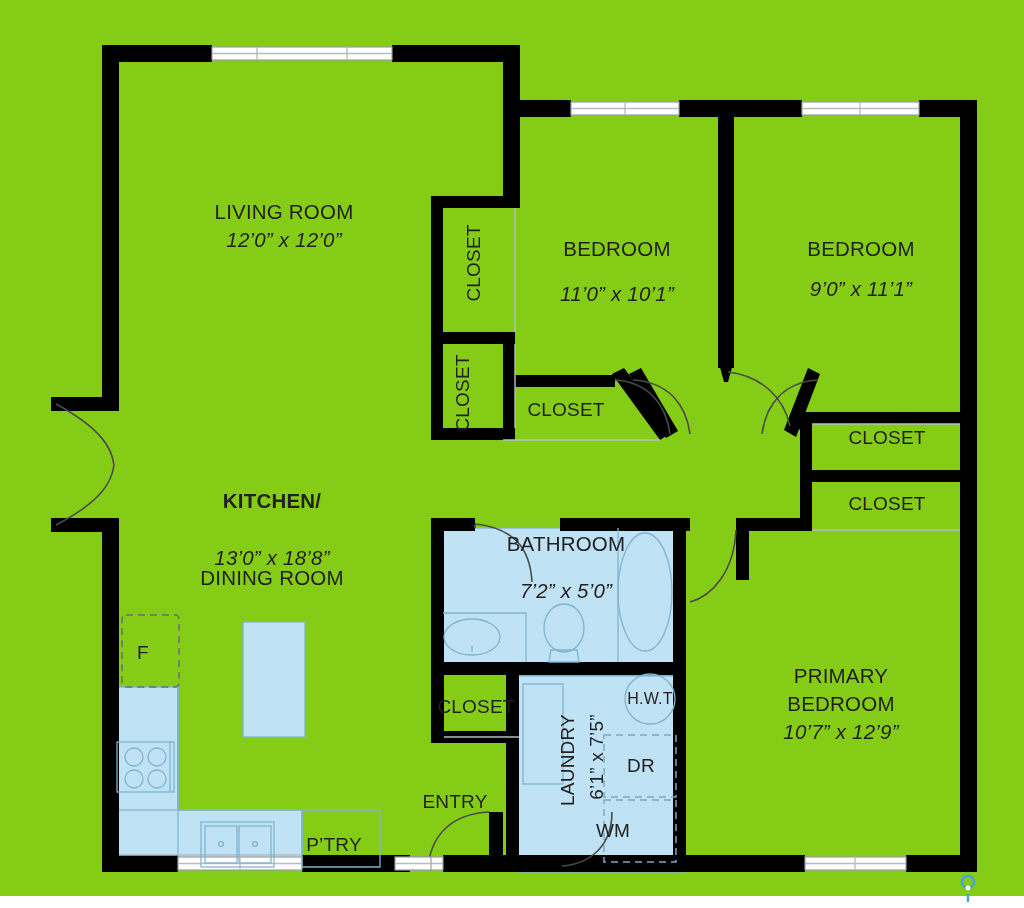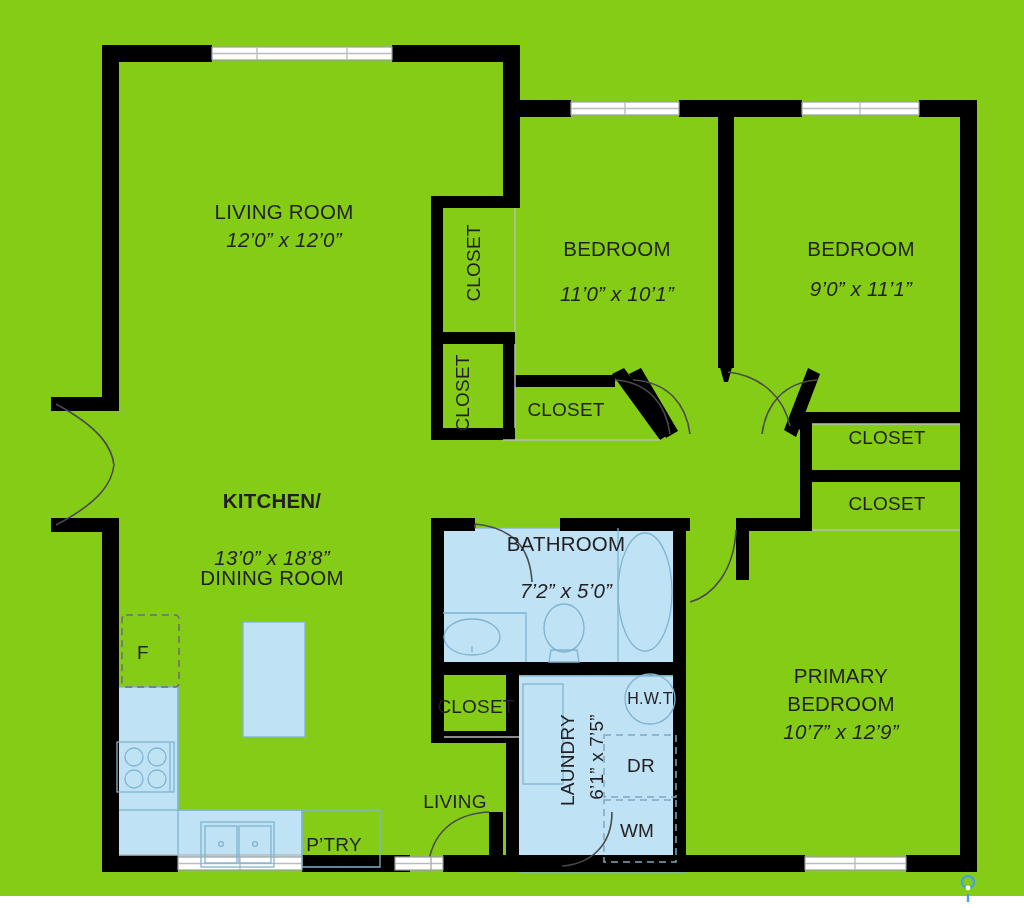"LIVING" div.lbl { text: LIVING -> ENTRY }
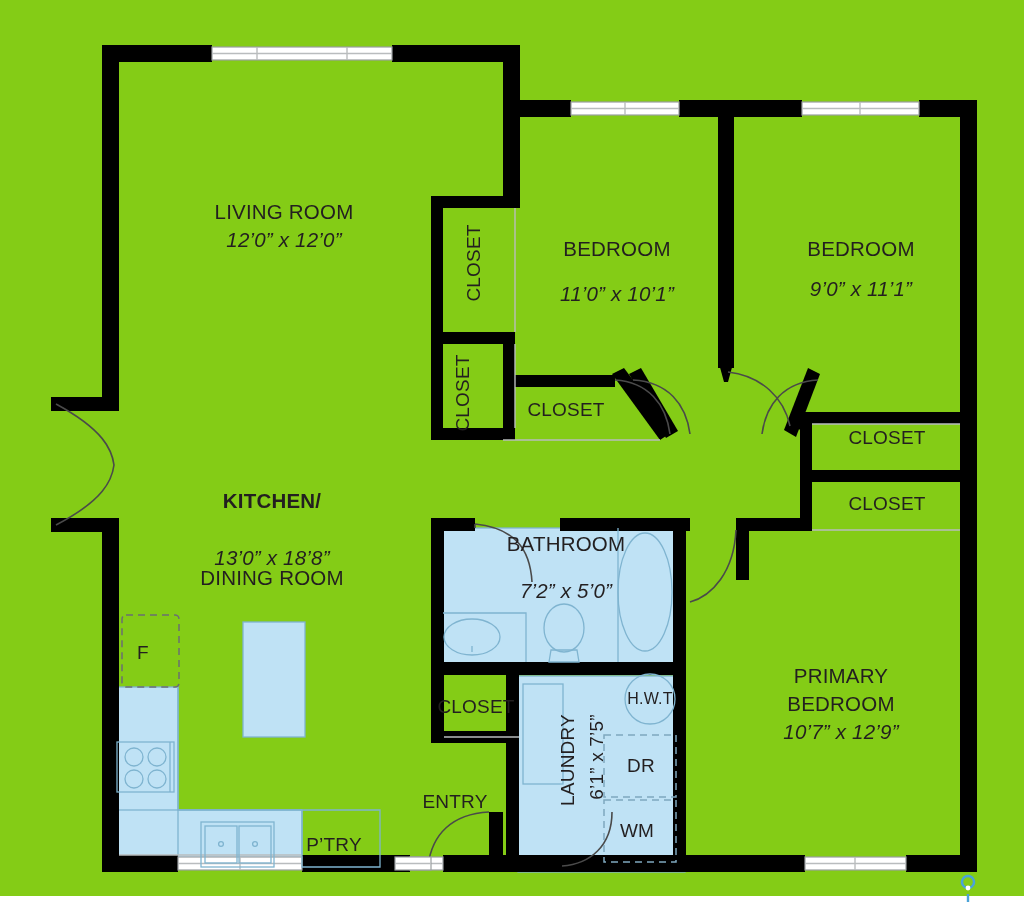"WM" div.lbl { left: 637px -> 613px }
